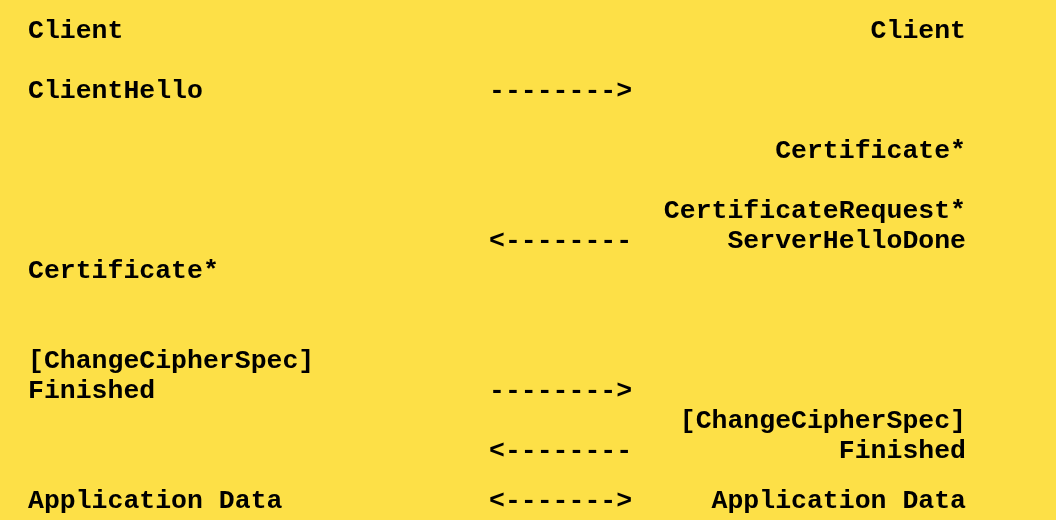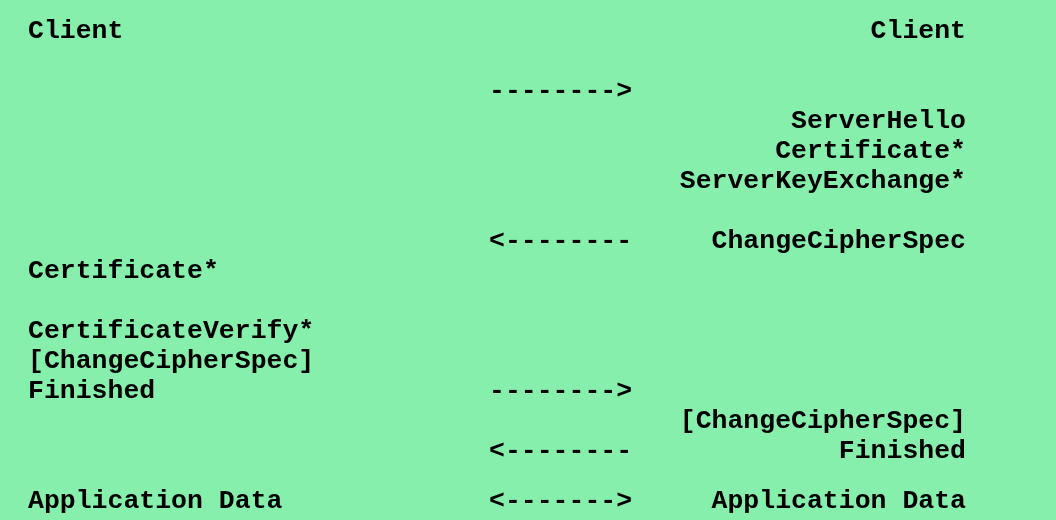"Client" .diagram { background: #86efac -> #fde047 }
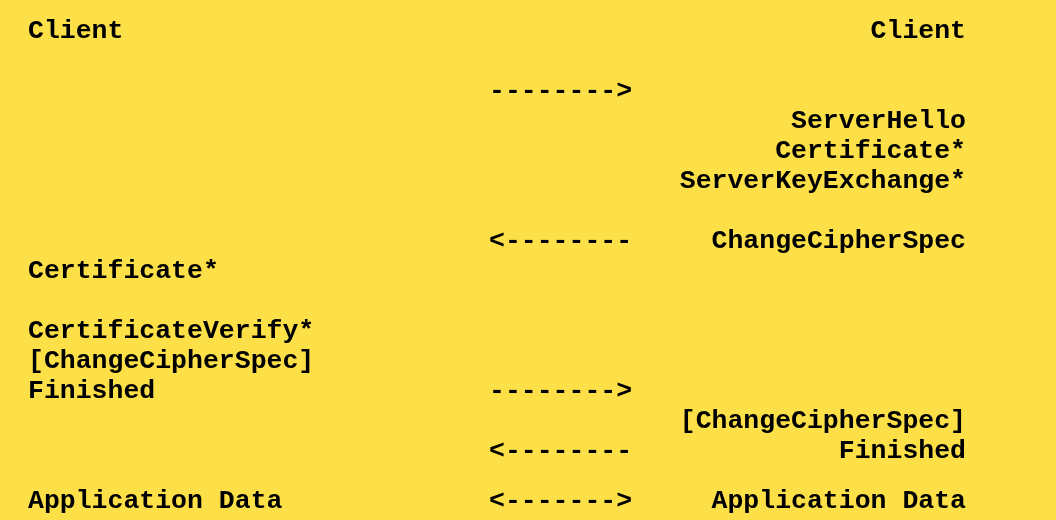"ClientHello" span.seg-left { html: none -> <span>ClientHello</span> }
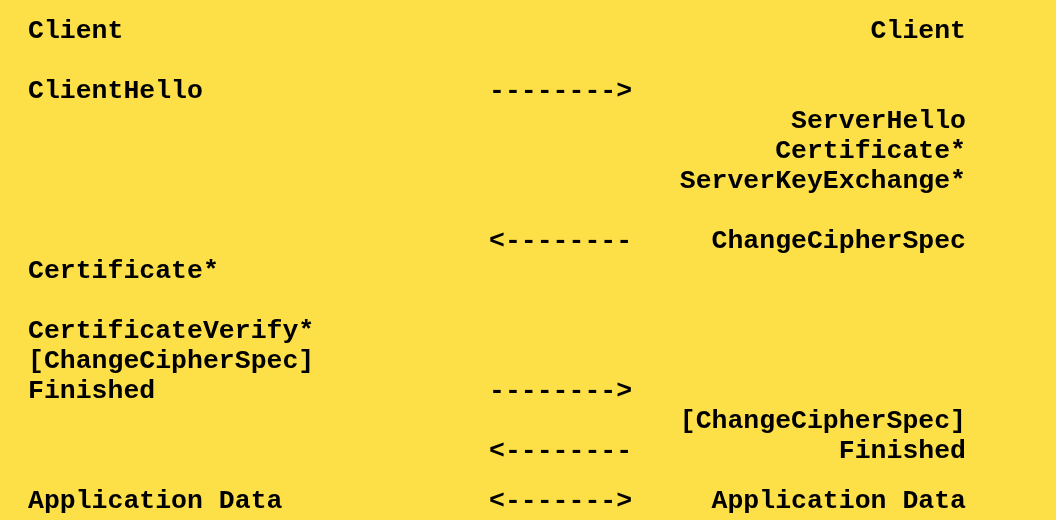"ServerHello" div.row { html: <div> <span>ServerHello</span> </div> -> none }
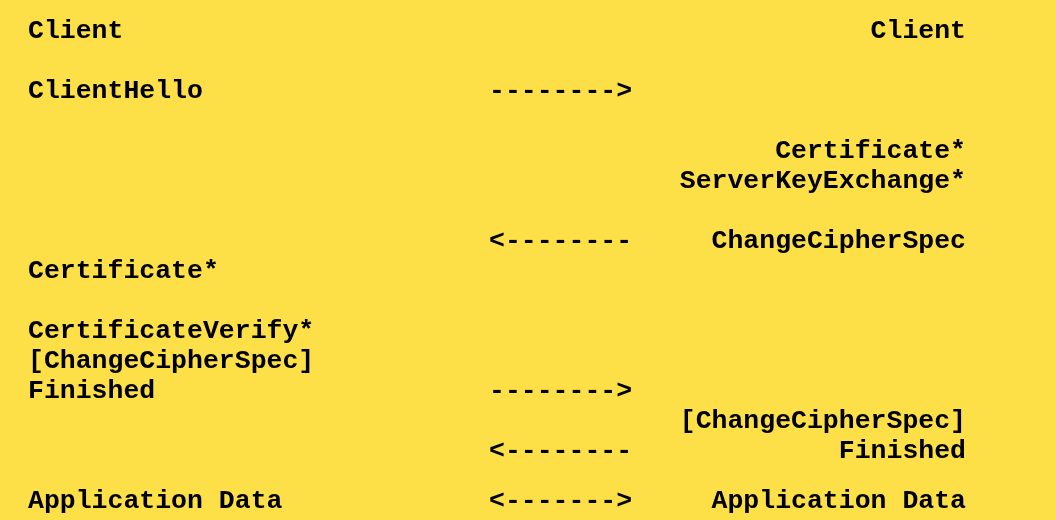"ServerKeyExchange*" div.row { html: <div> <span>ServerKeyExchange*</span> </div> -> none }
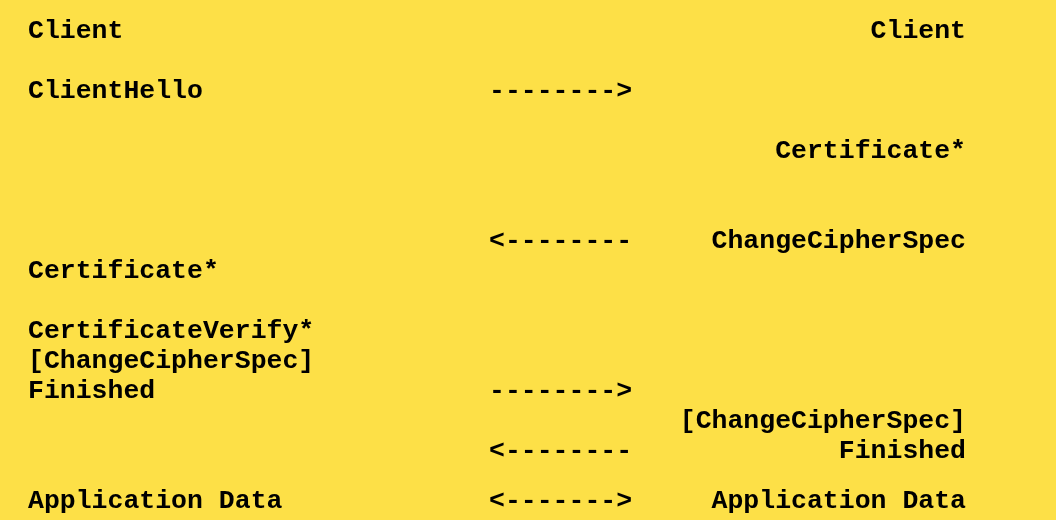"CertificateRequest*" div.row { html: none -> <div> <span>CertificateRequest*</span> </div> }
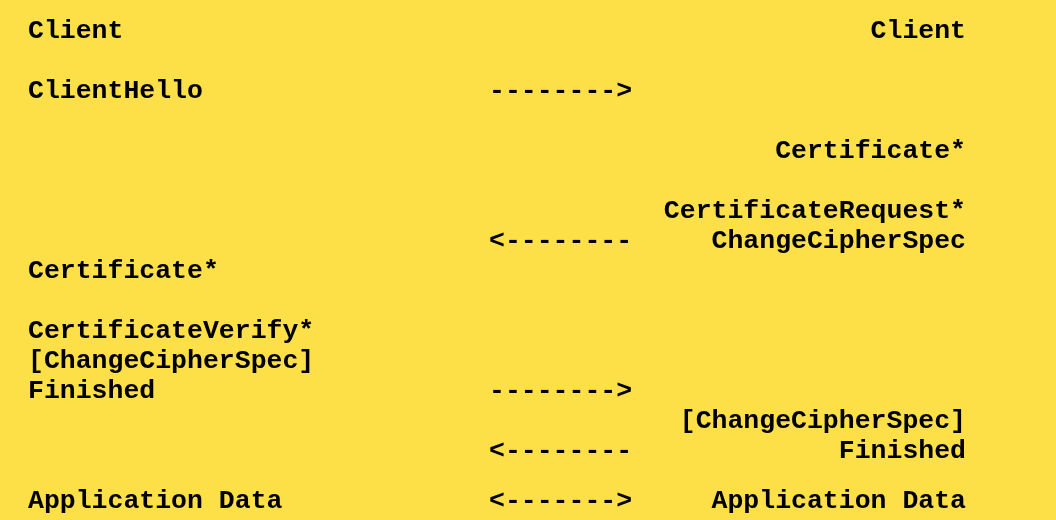"ChangeCipherSpec" span.seg-right { text: ChangeCipherSpec -> ServerHelloDone }
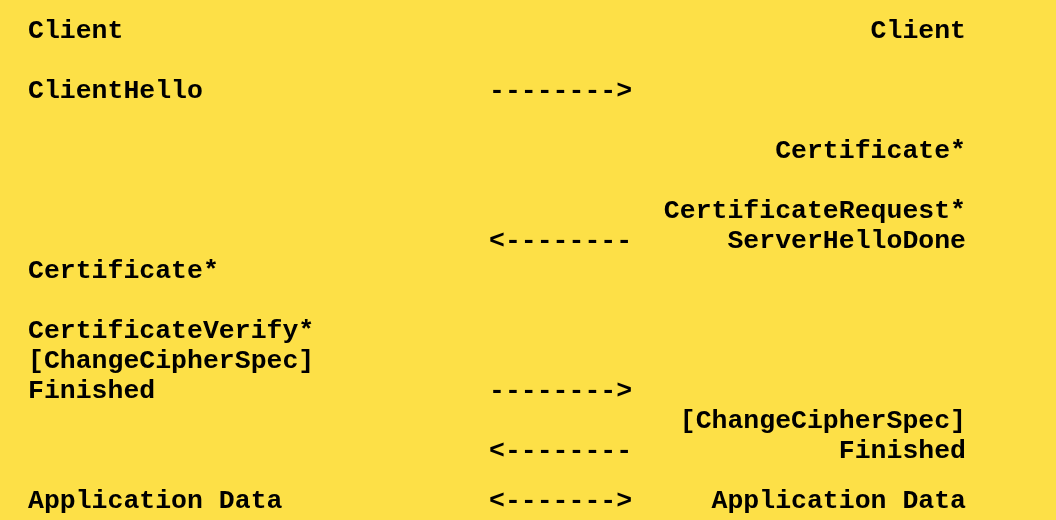"CertificateVerify*" div.row { html: <div> <span>CertificateVerify*</span> </div> -> none }
